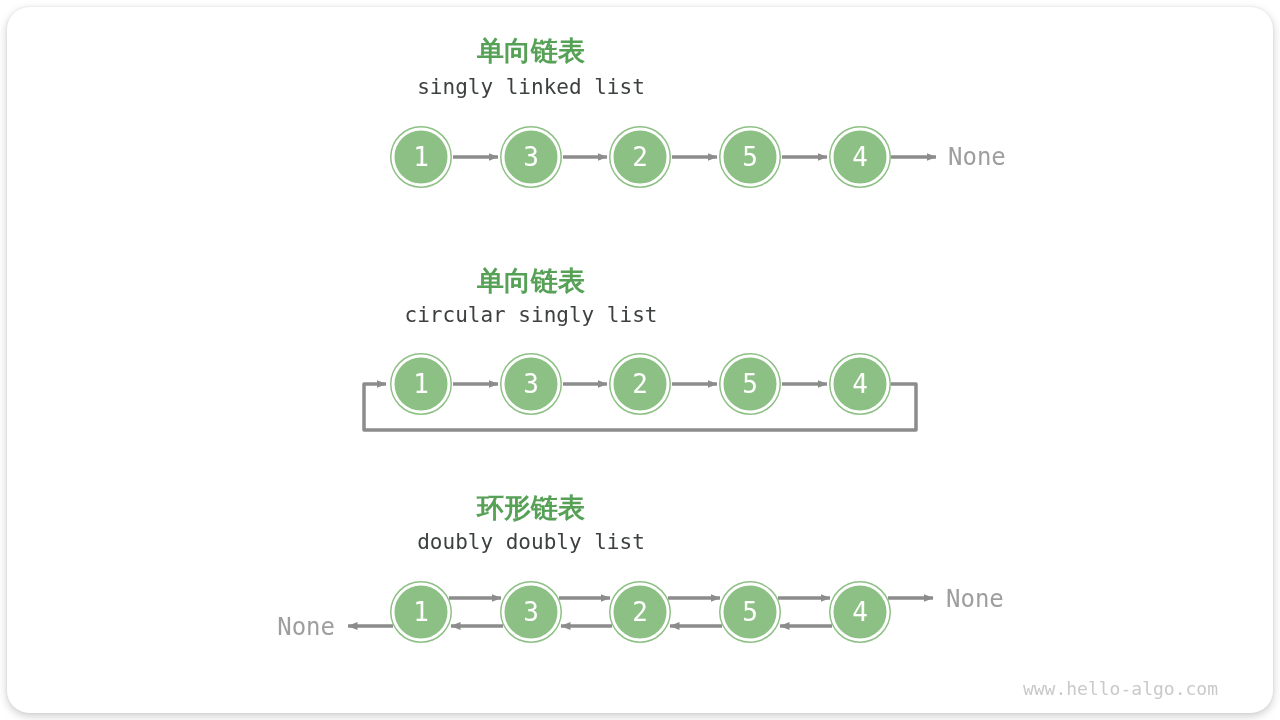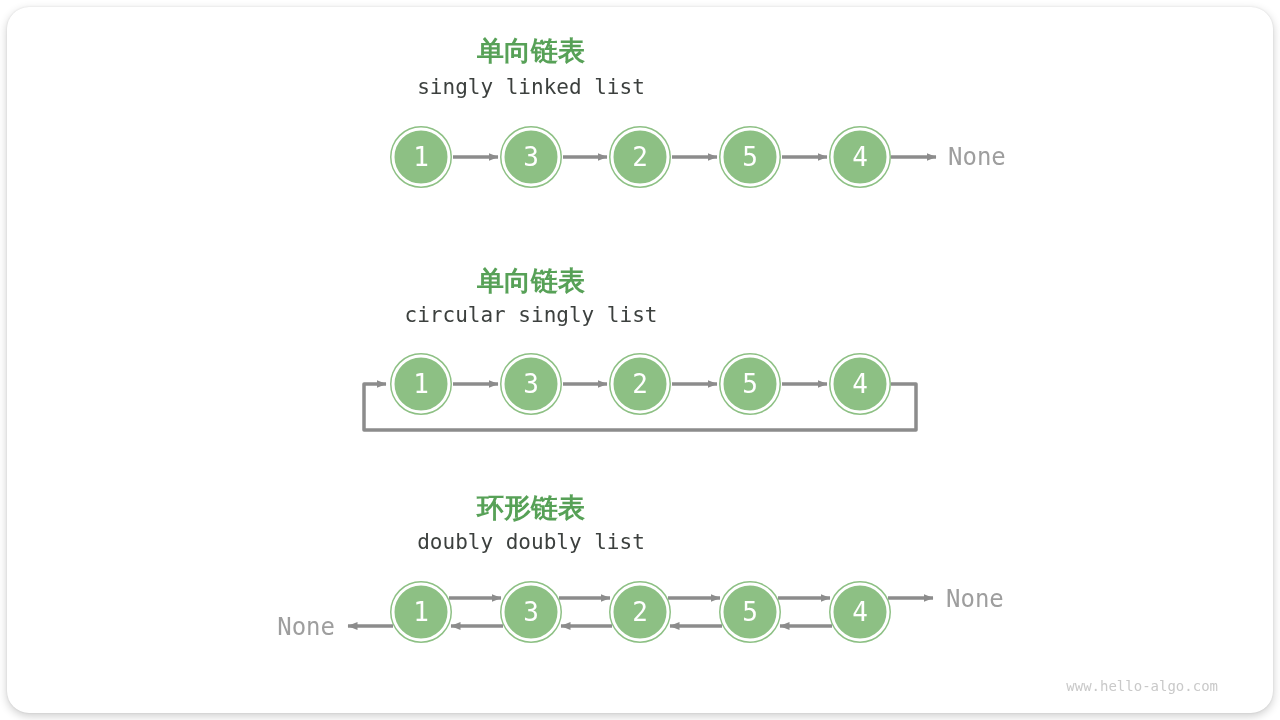"www.hello-algo.com" .watermark { font-size: 14px -> 18px }
